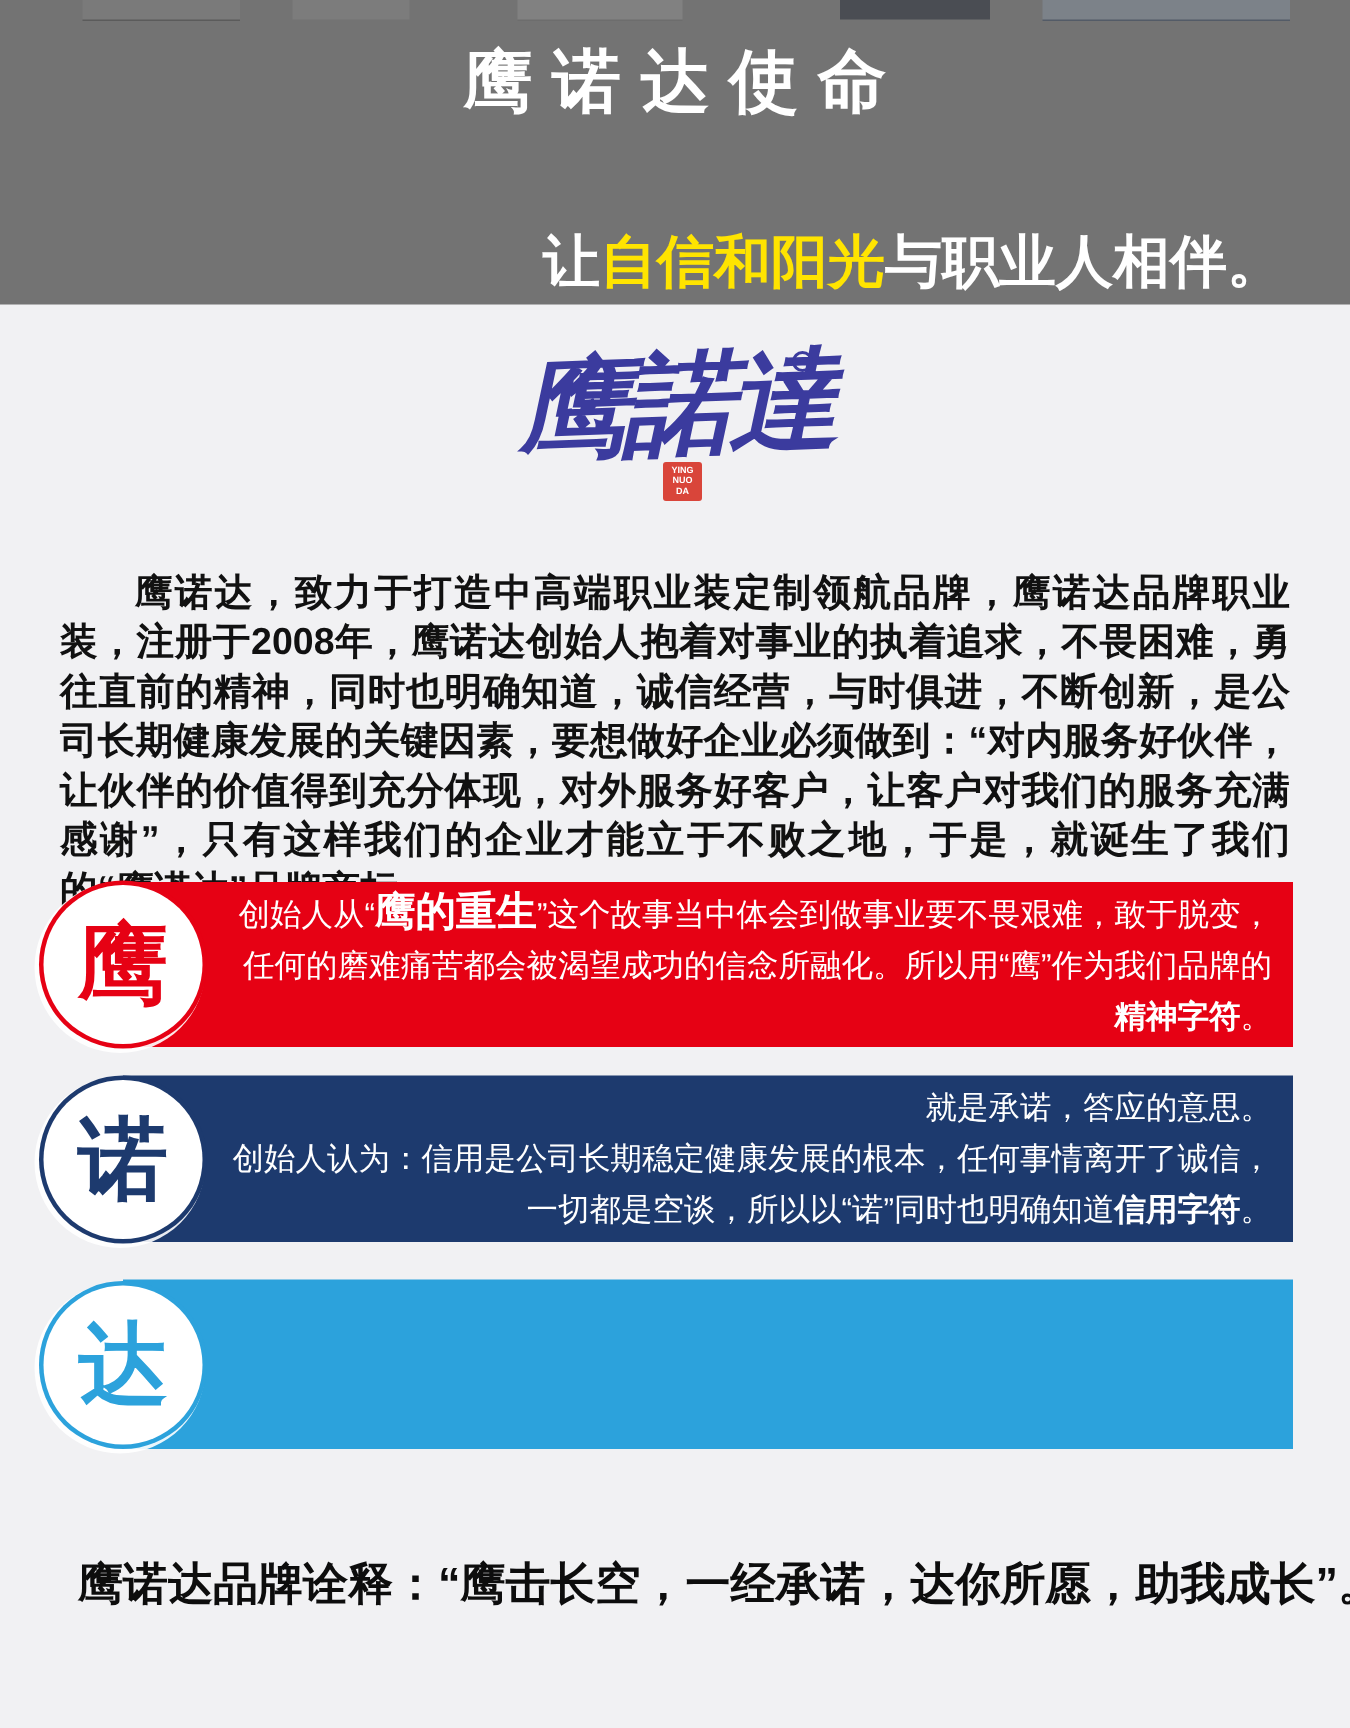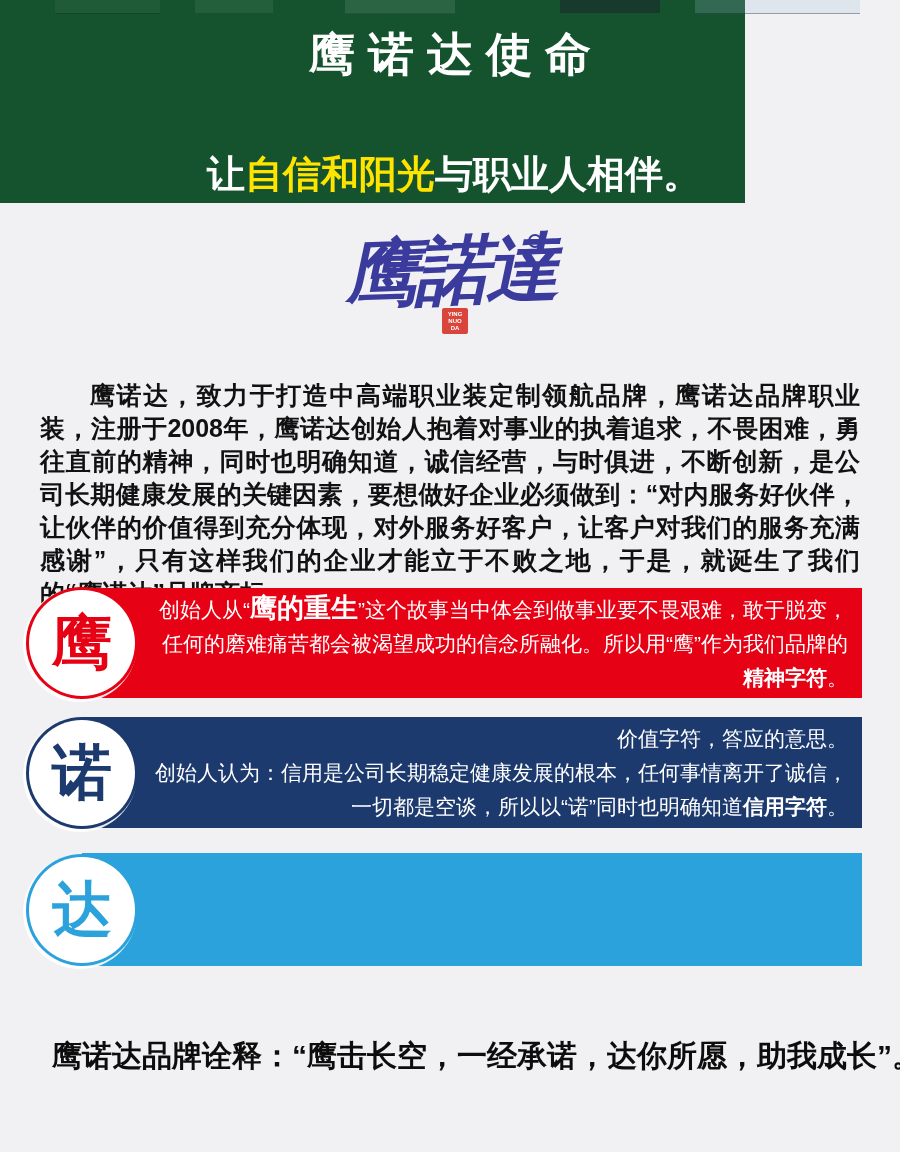"鹰诺达使命" .header { background: #14532d -> #737373; width: 745px -> 900px }
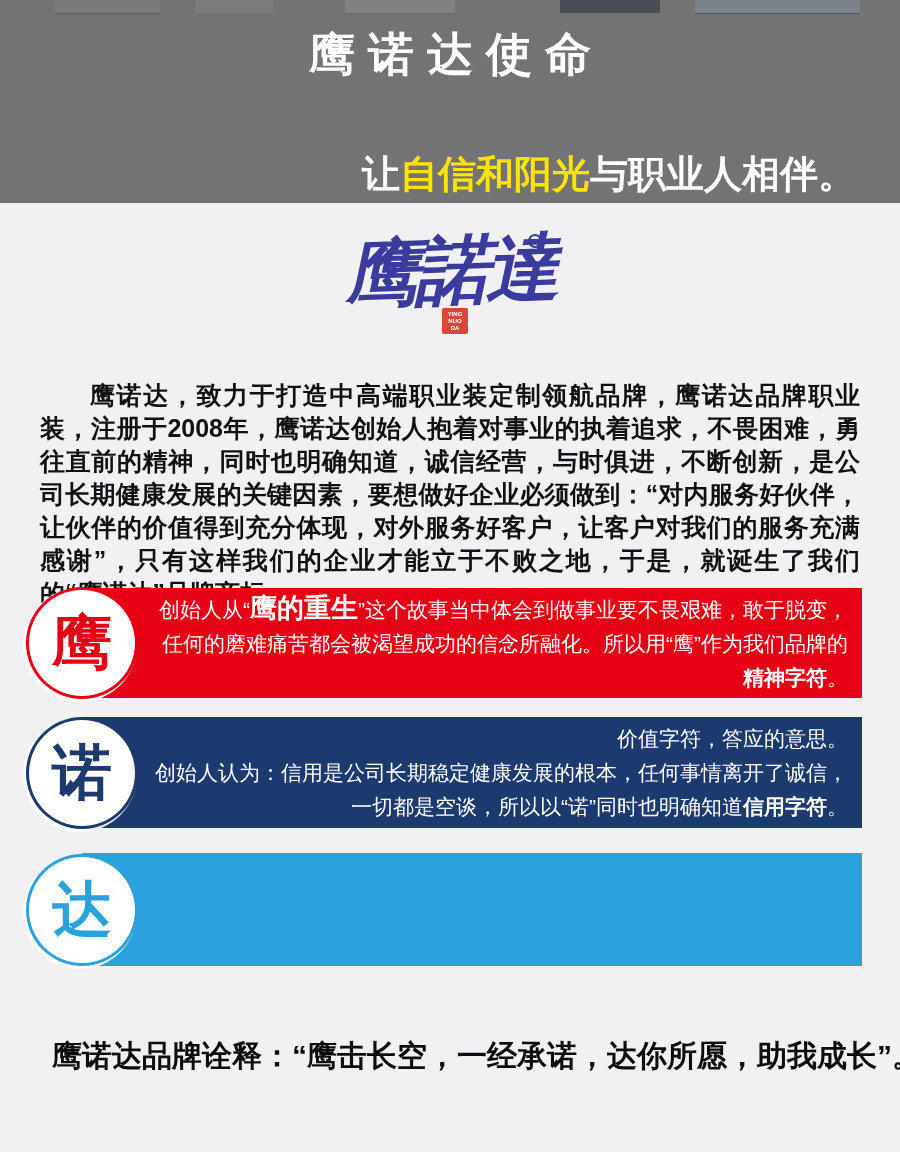"价值字符，答应的意思。" span { text: 价值字符 -> 就是承诺 }
